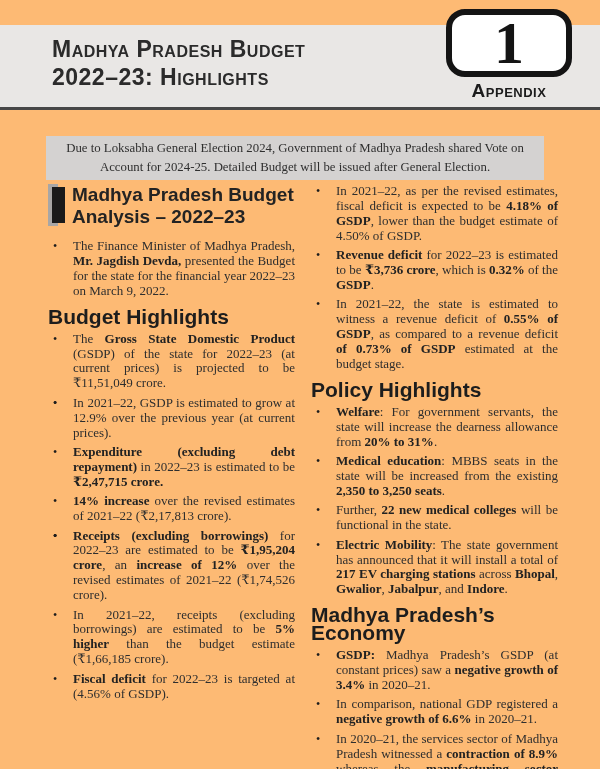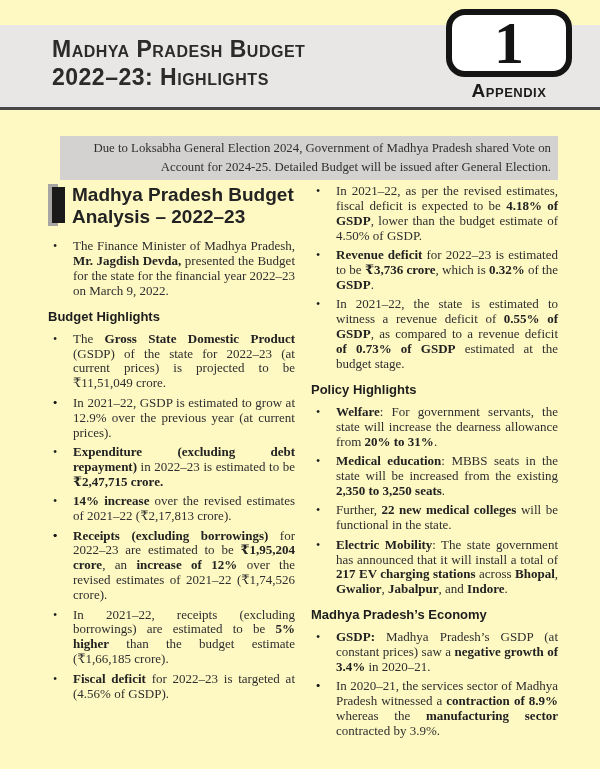"Madhya Pradesh Budget" .page { background: #fef9c3 -> #fdba74 }
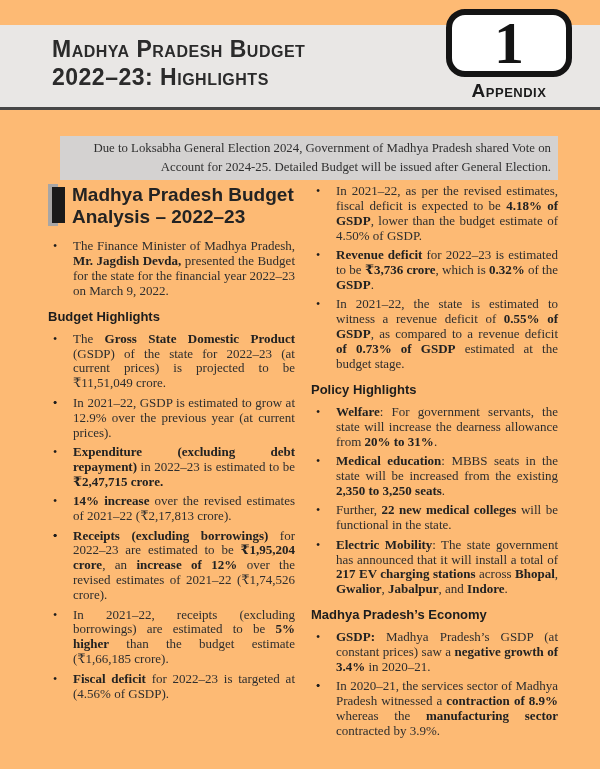"Due to Loksabha General Election" .notice { left: 60px -> 46px; text-align: right -> center }
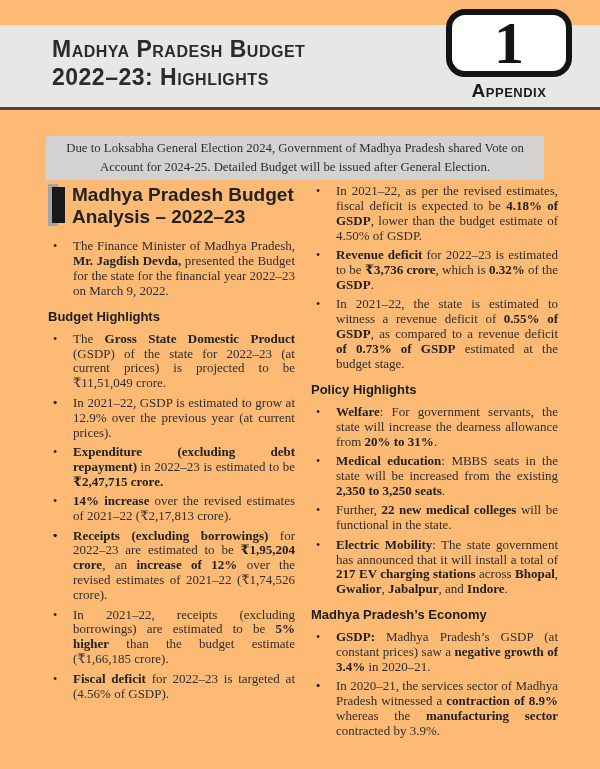"Budget Highlights" .section-heading { font-size: 13px -> 21px }
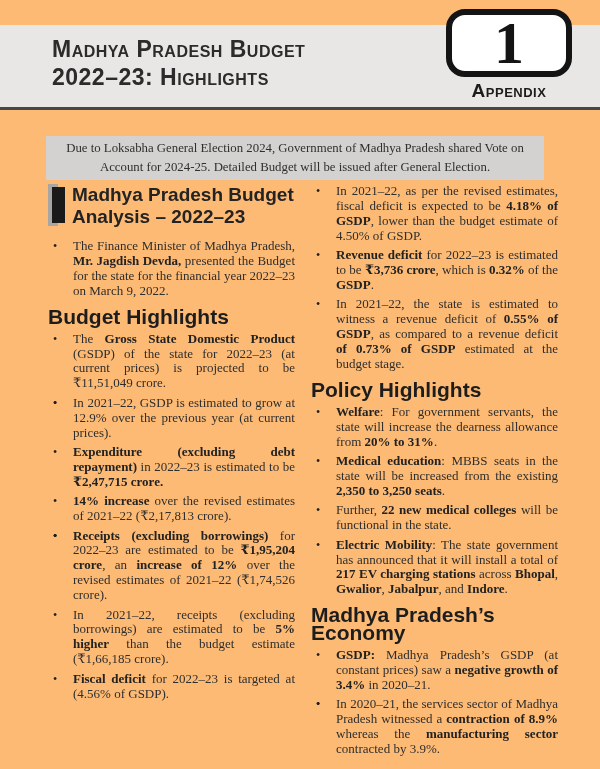"In comparison, national GDP registered" p { html: none -> <p>In comparison, national GDP registered a <b>negative growth of 6.6%</b> in 2020–21.</p> }
